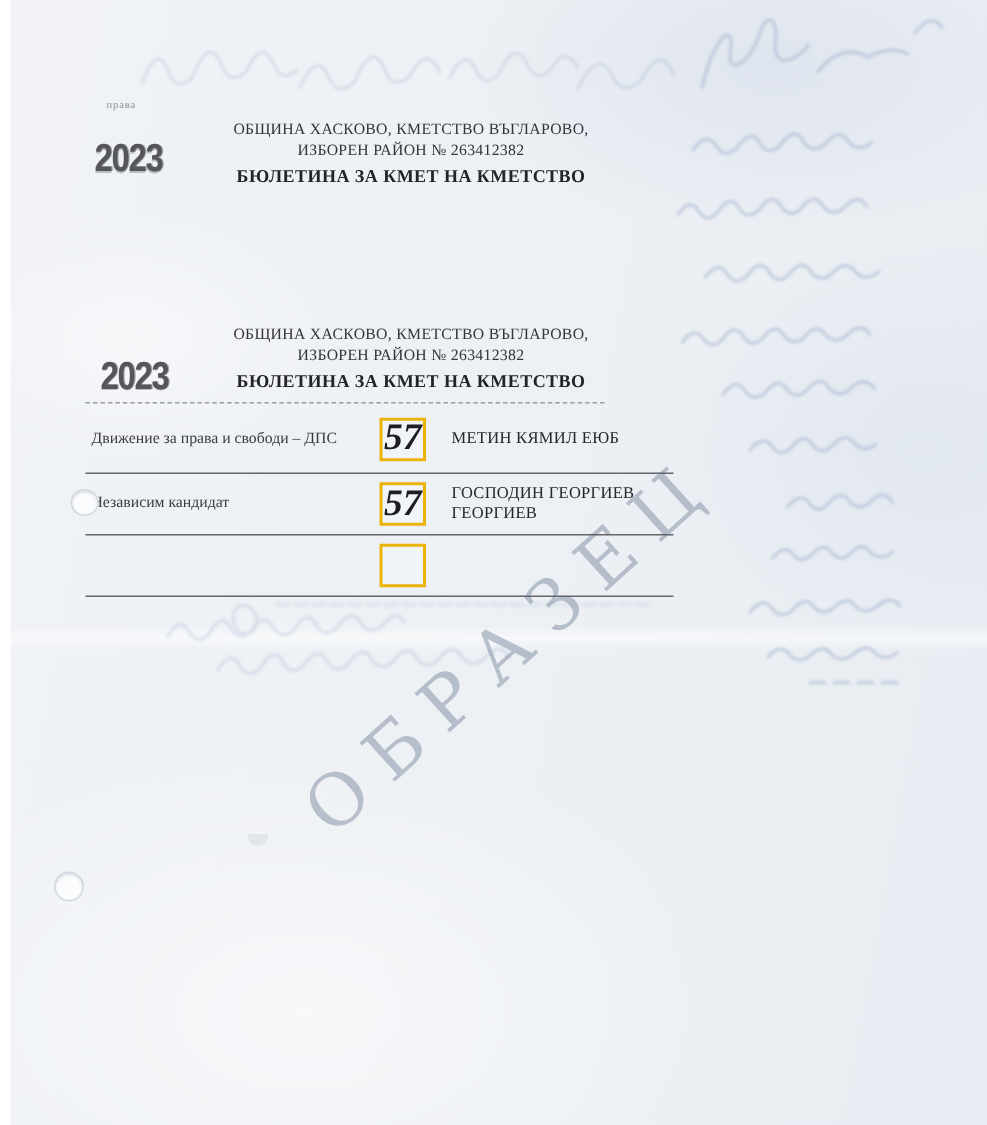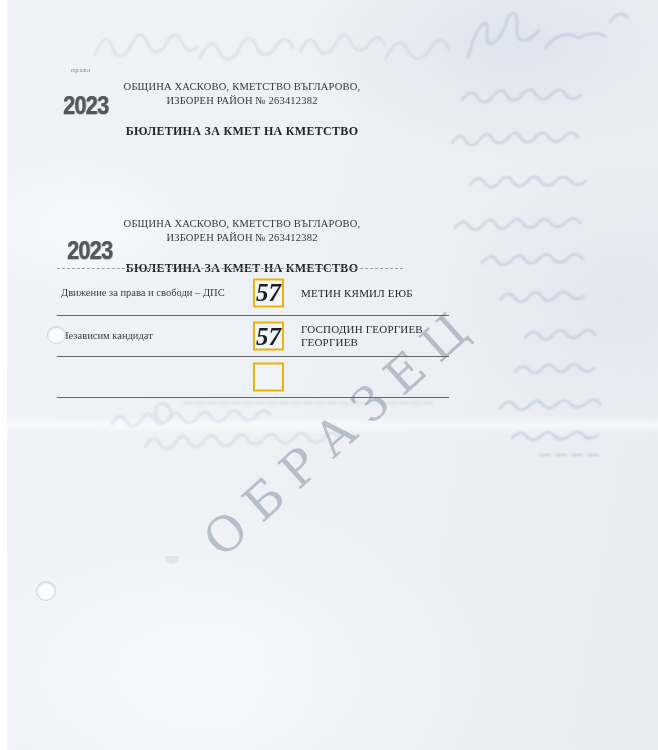"ОБЩИНА ХАСКОВО, КМЕТСТВО ВЪГЛАРОВО," .ballot-header { left: 96px -> 128px }
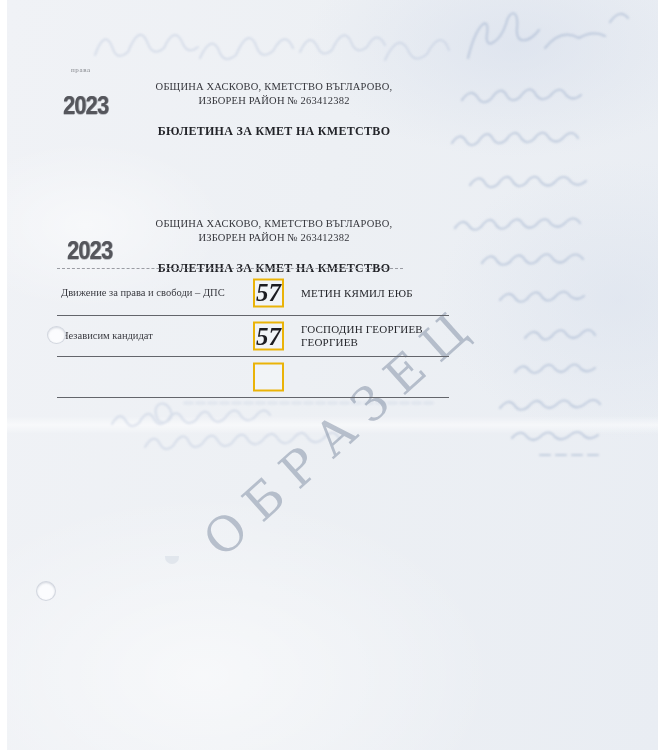"БЮЛЕТИНА ЗА КМЕТ НА КМЕТСТВО" .ballot-header .h-title { margin-top: 16px -> 2px }
